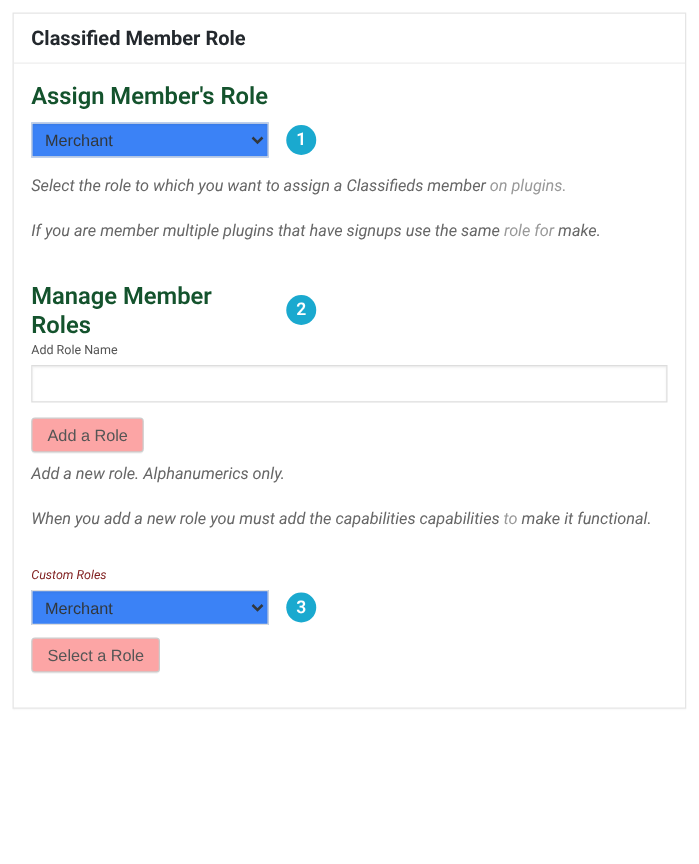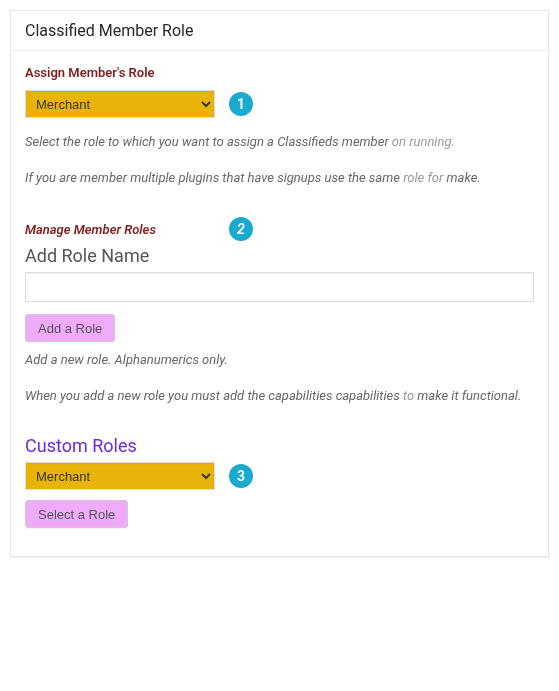"Classified Member Role" .panel-header h2 { font-weight: 400 -> 700 }
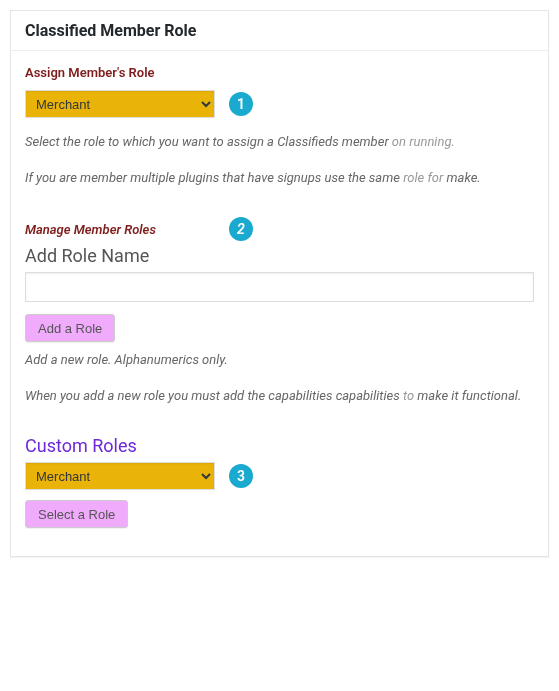"Assign Member's Role" .section-label { color: #7f1d1d -> #14532d; font-size: 13px -> 19px }
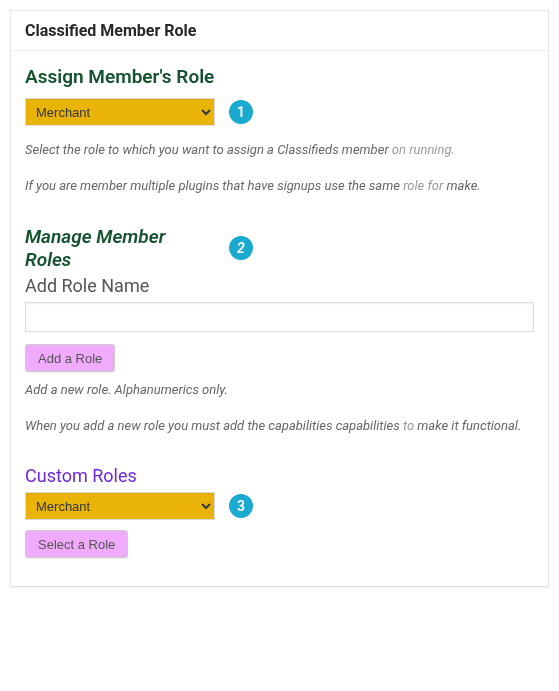"Merchant" select.wp-select { background: #eab308 -> #3b82f6 }
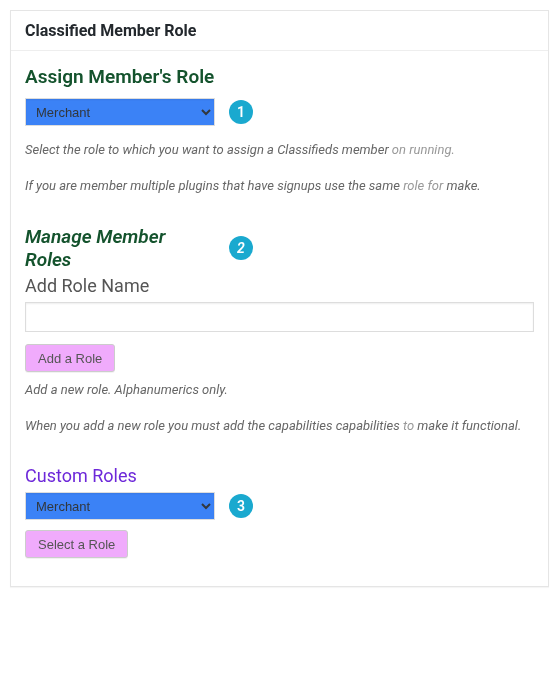"on running." span.faint { text: running -> plugins }
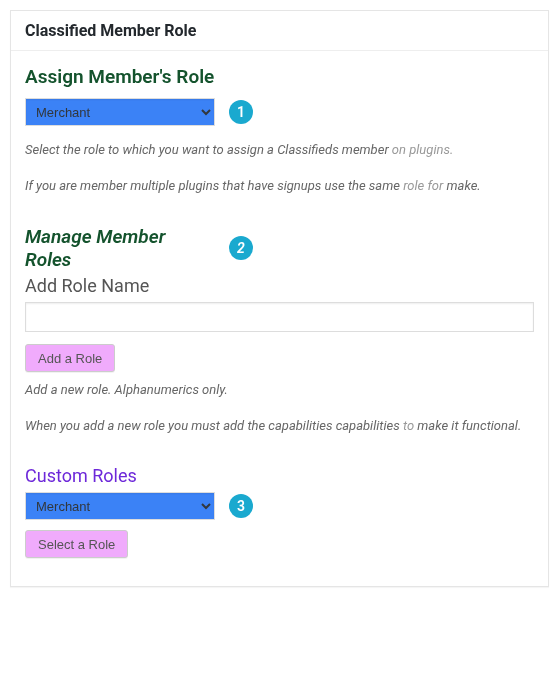"Manage Member Roles" div.row { font-style: italic -> none }
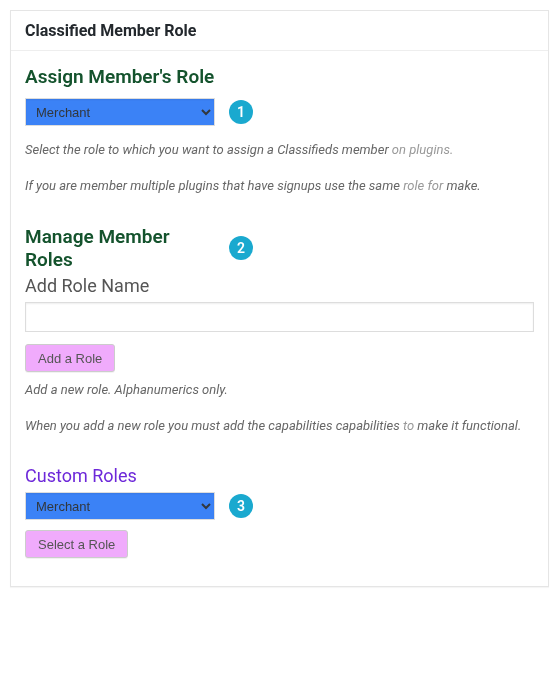"Add Role Name" .sub-label { font-size: 18px -> 10px }
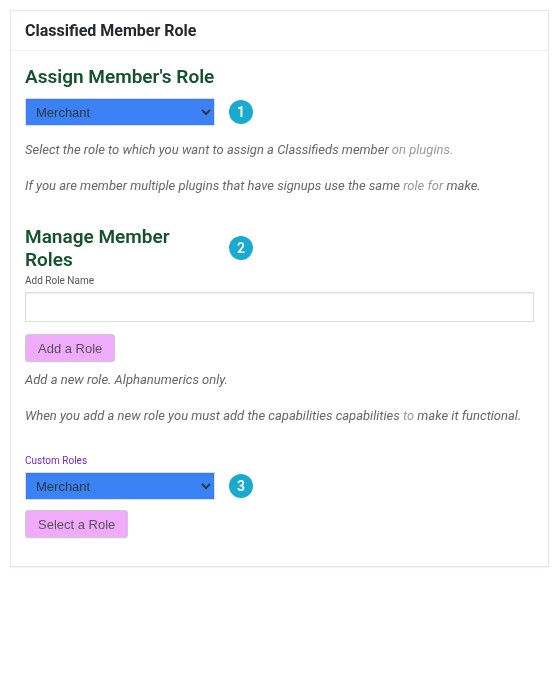"Add a Role" button.wp-button { background: #f0abfc -> #fca5a5 }
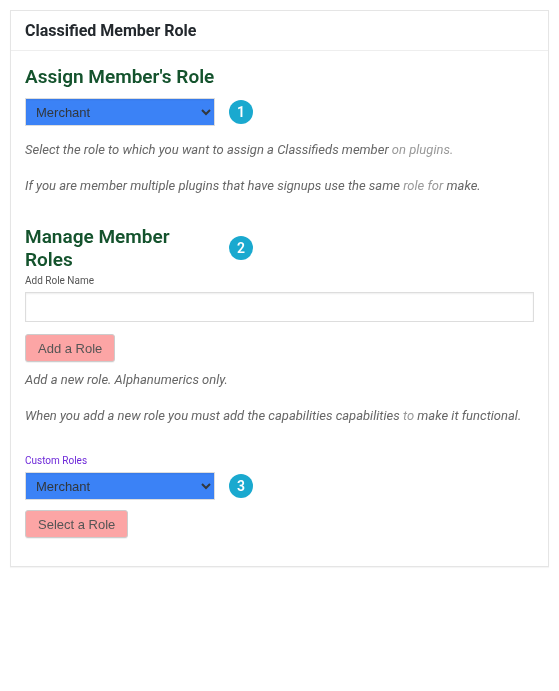"Custom Roles" div.sub-label { color: #6d28d9 -> #7f1d1d; font-style: none -> italic }
